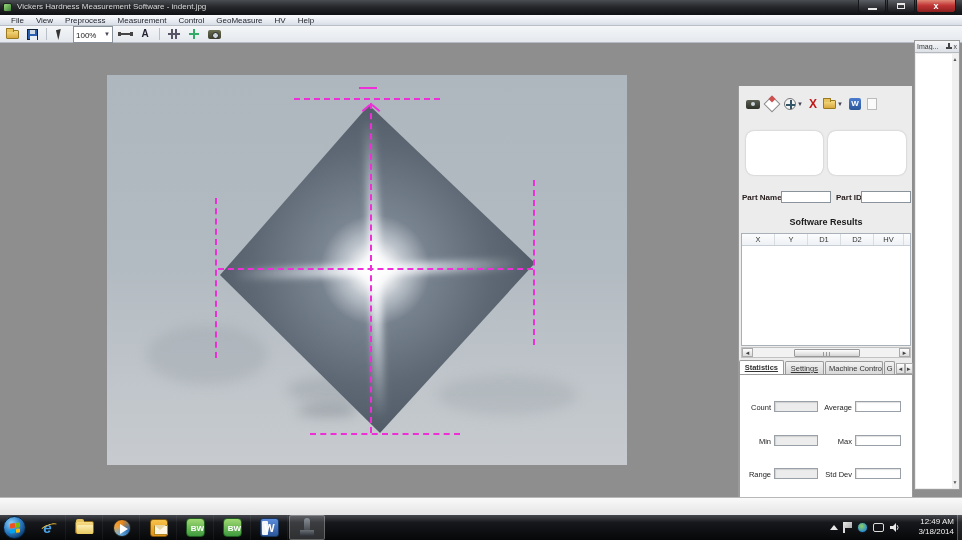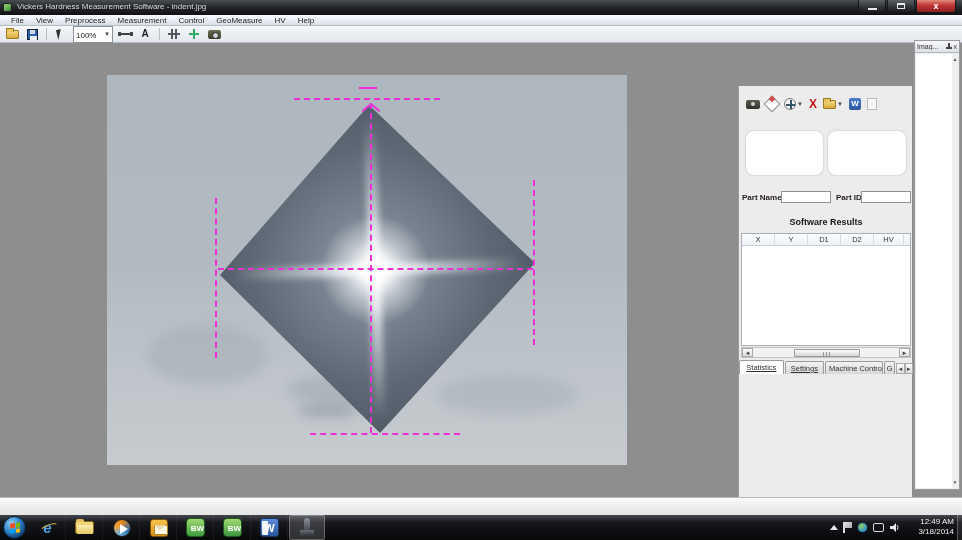"Statistics" .tab.active { font-weight: normal -> bold }
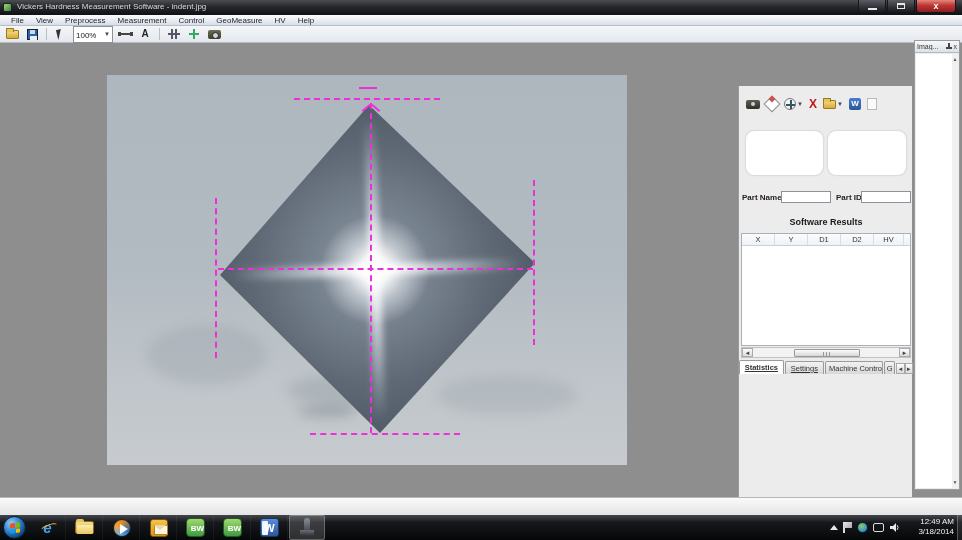"Count" div.tabcontent { html: none -> <div> <span>Count</span> <input> <span>Average</span> <input> <span>Min</span> <input> <span>Max</span> <input> <span>Range</span> <input> <span>Std Dev</span> <input> <span>Cp</span> <input> <span>Cpk</span> <input> </div> }
